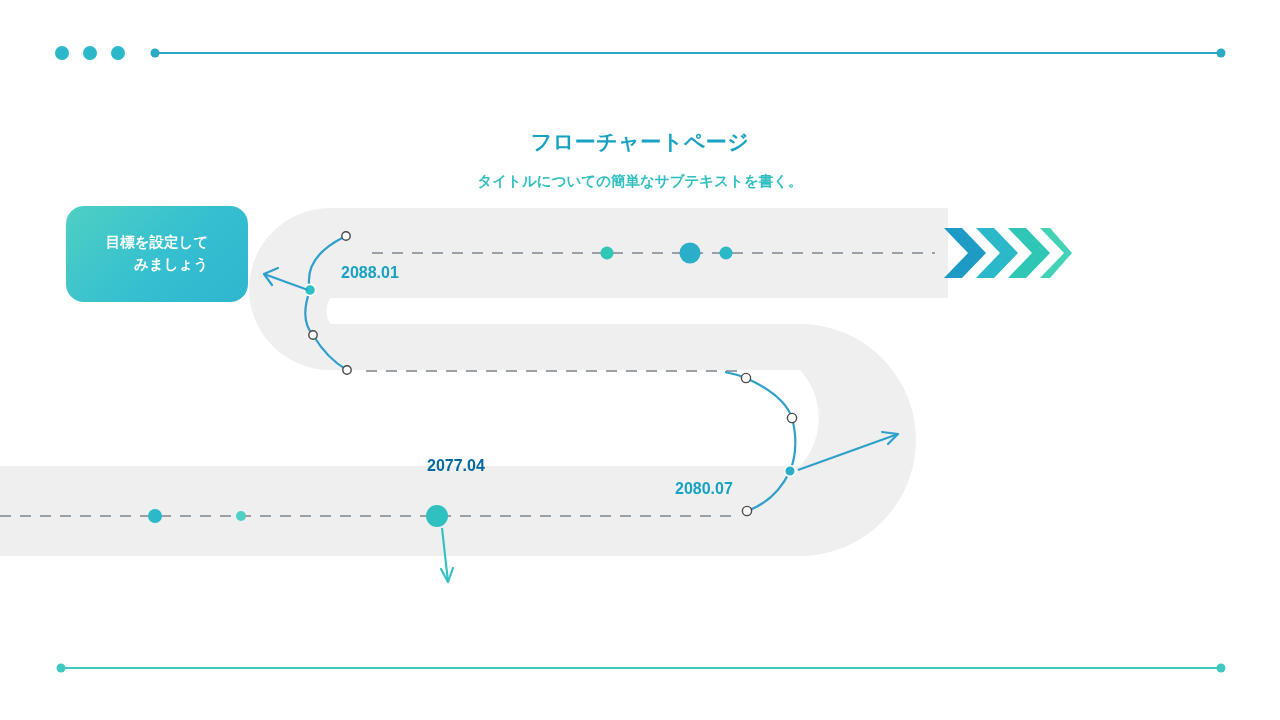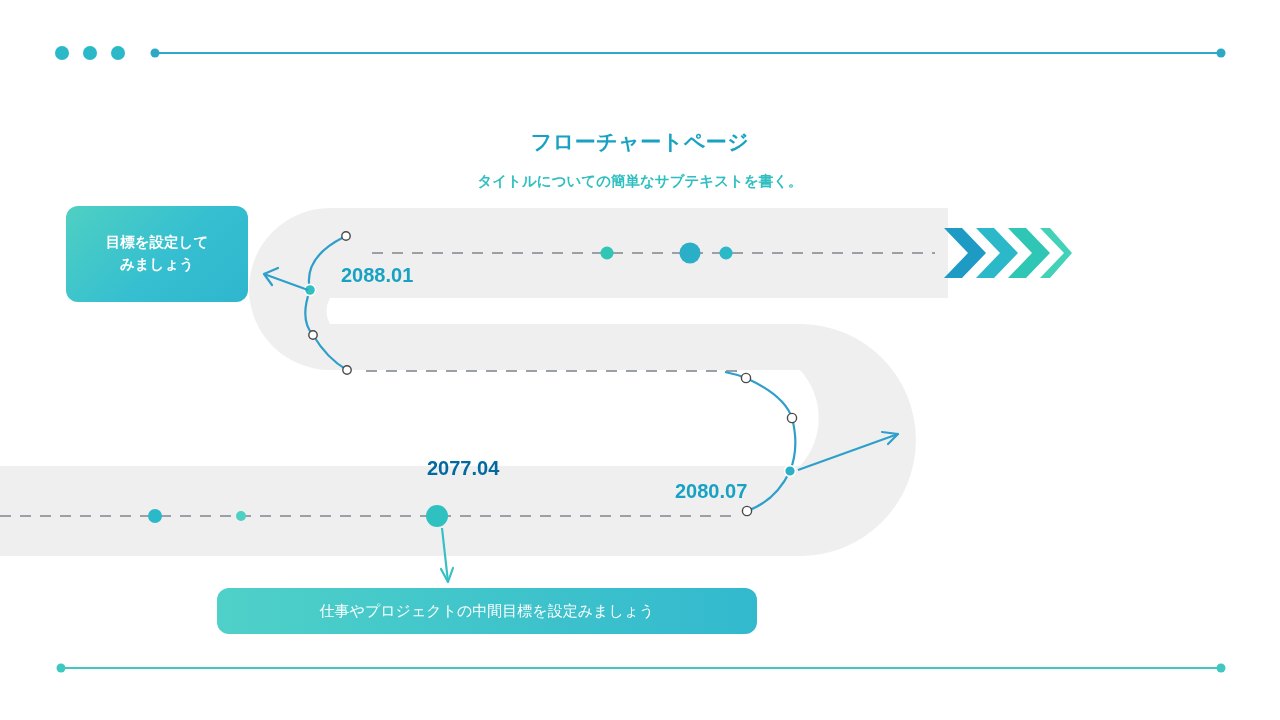"目標を設定して" .callout { border-radius: 12px -> 18px; text-align: center -> right }
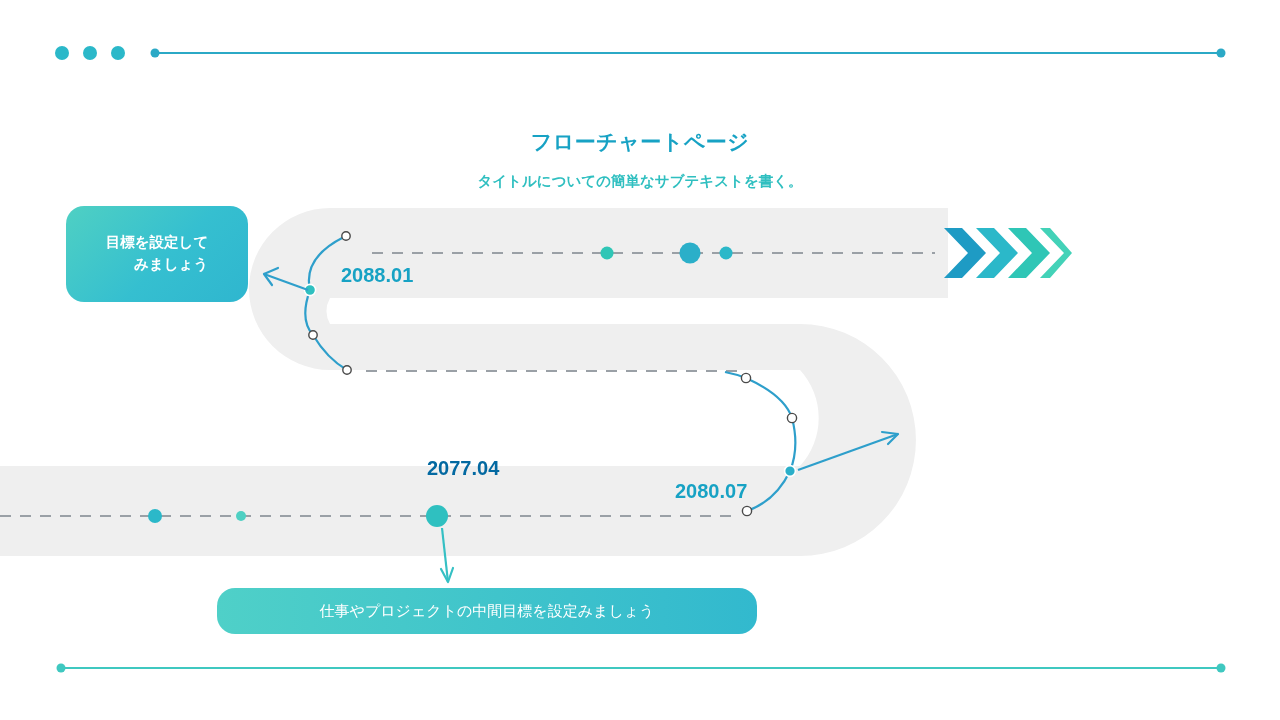"2088.01" .year { font-size: 20px -> 16px }
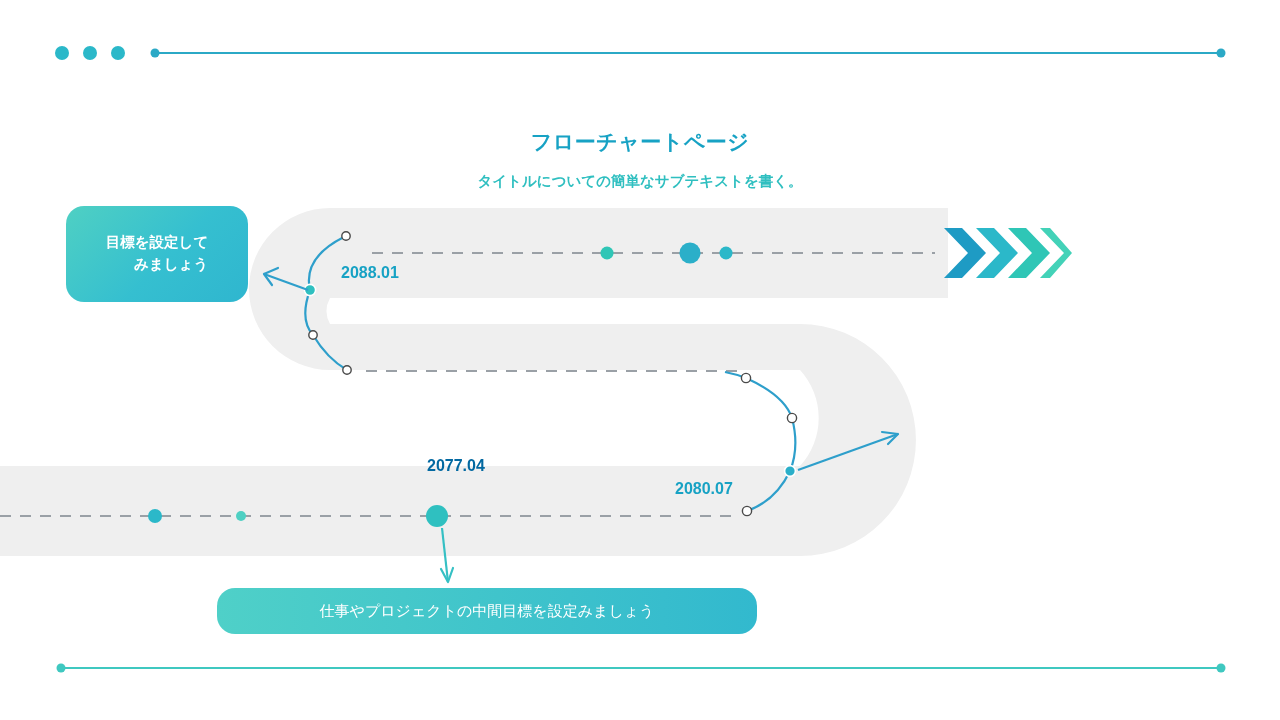"仕事やプロジェクトの中間目標を設定みましょう" div.callout { html: <div> <span>仕事やプロジェクトの中間目標を設定みましょう</span> </div> -> none }
